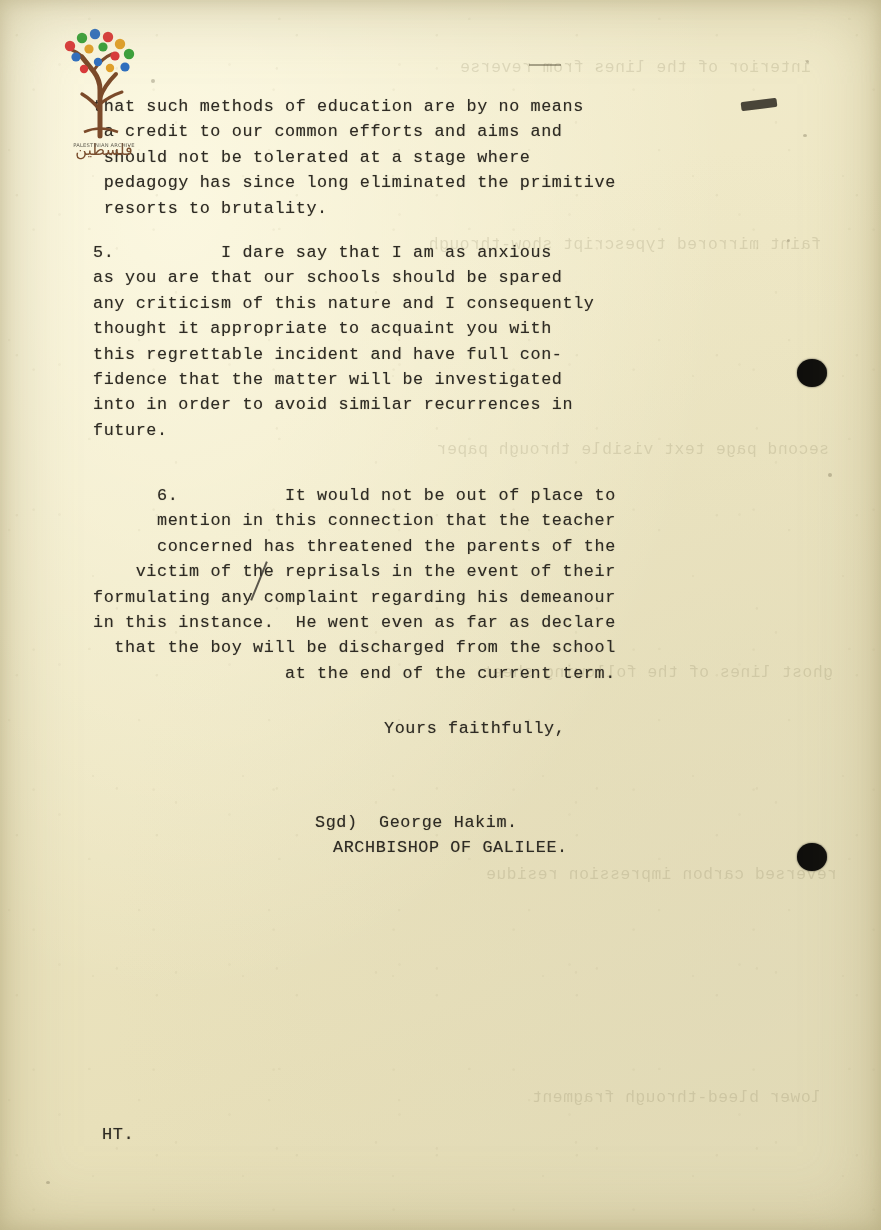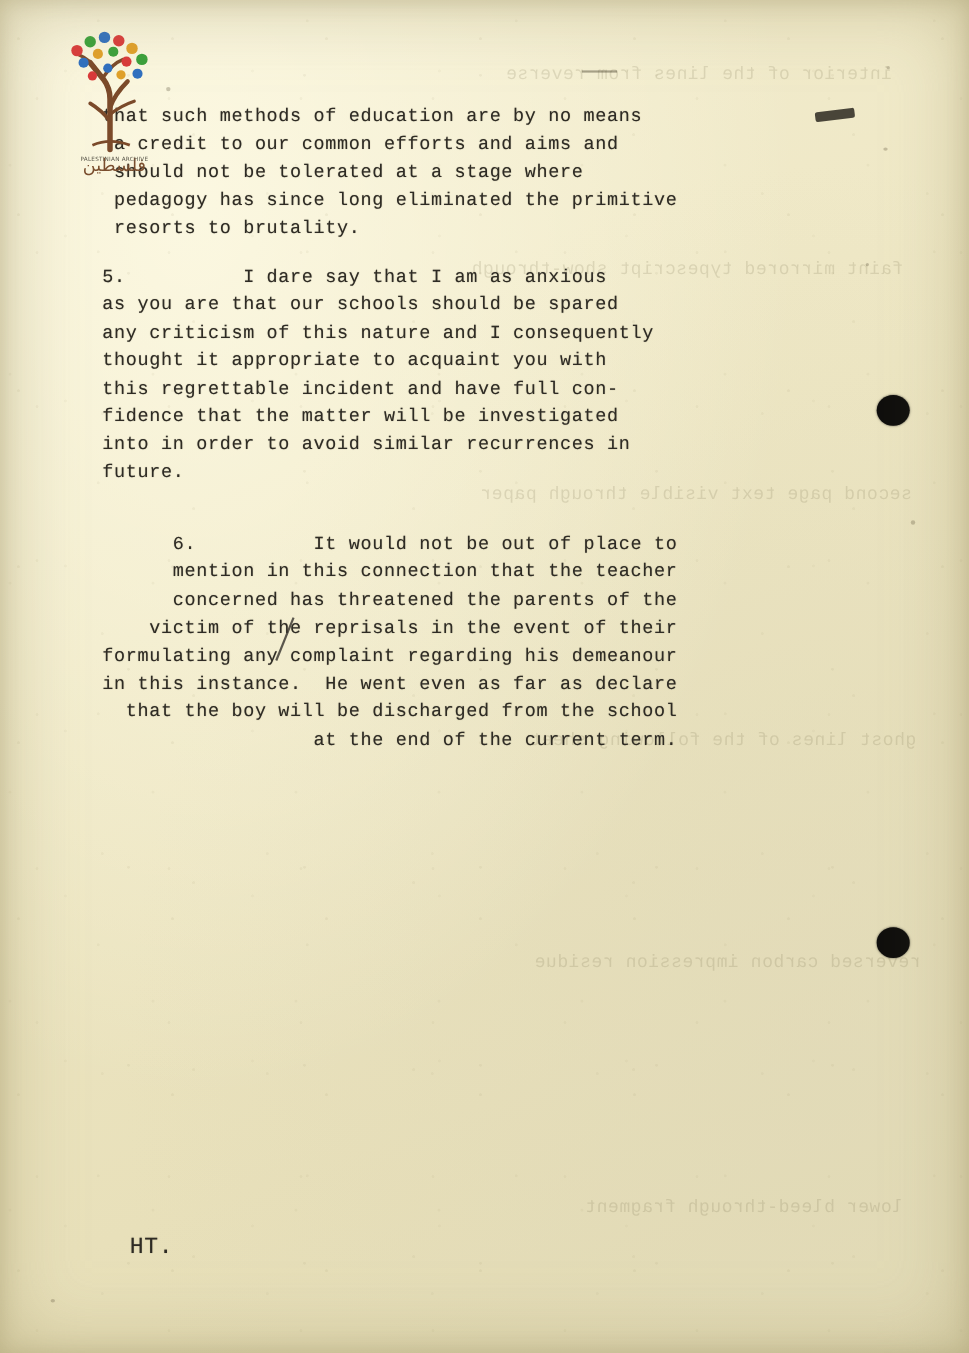"Yours faithfully," div.typed { html: none -> <div>Yours faithfully,</div> }
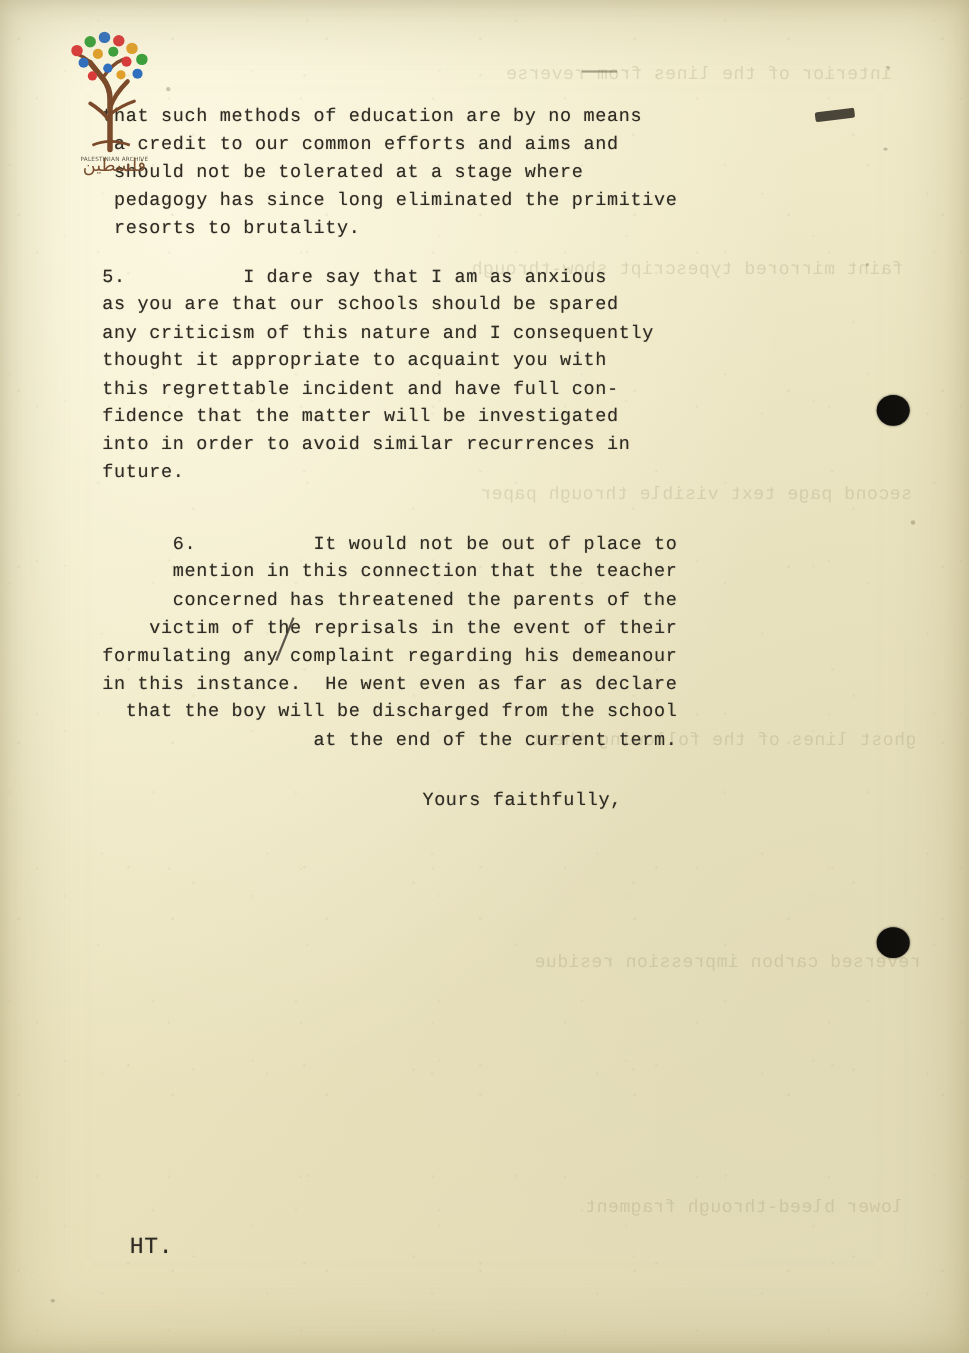"Sgd) George Hakim. ARCHBISHOP OF" div.typed { html: none -> <div><span>Sgd) George Hakim.</span> <span></span><span>ARCHBISHOP OF GALILEE.</span></div> }
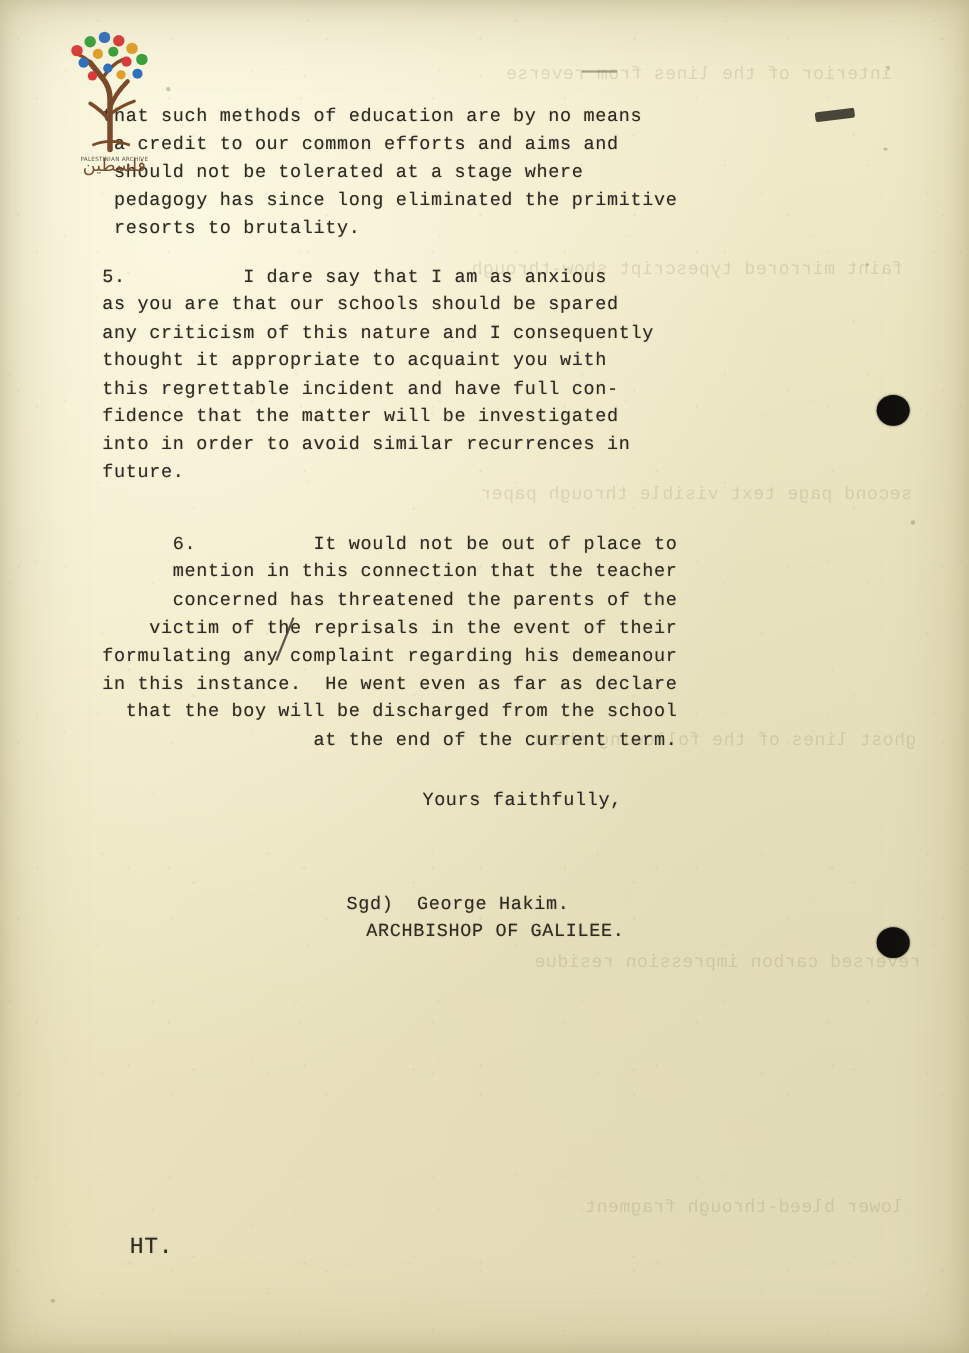"HT." #initials { font-size: 21px -> 17px; left: 118px -> 102px }
